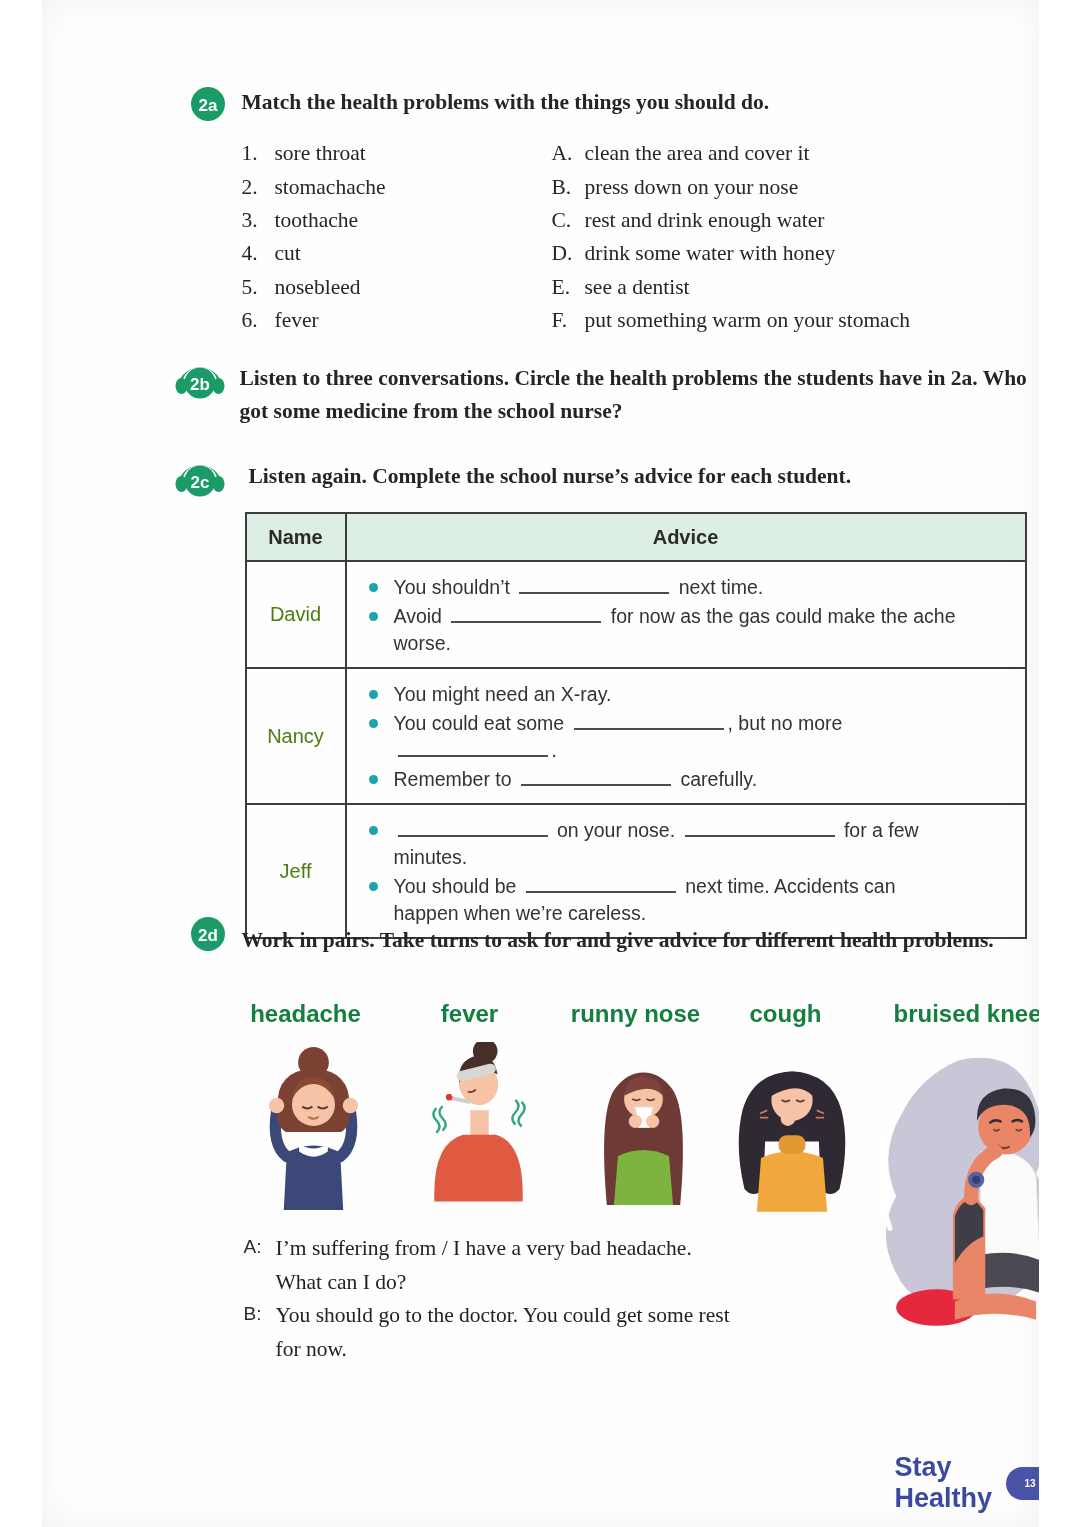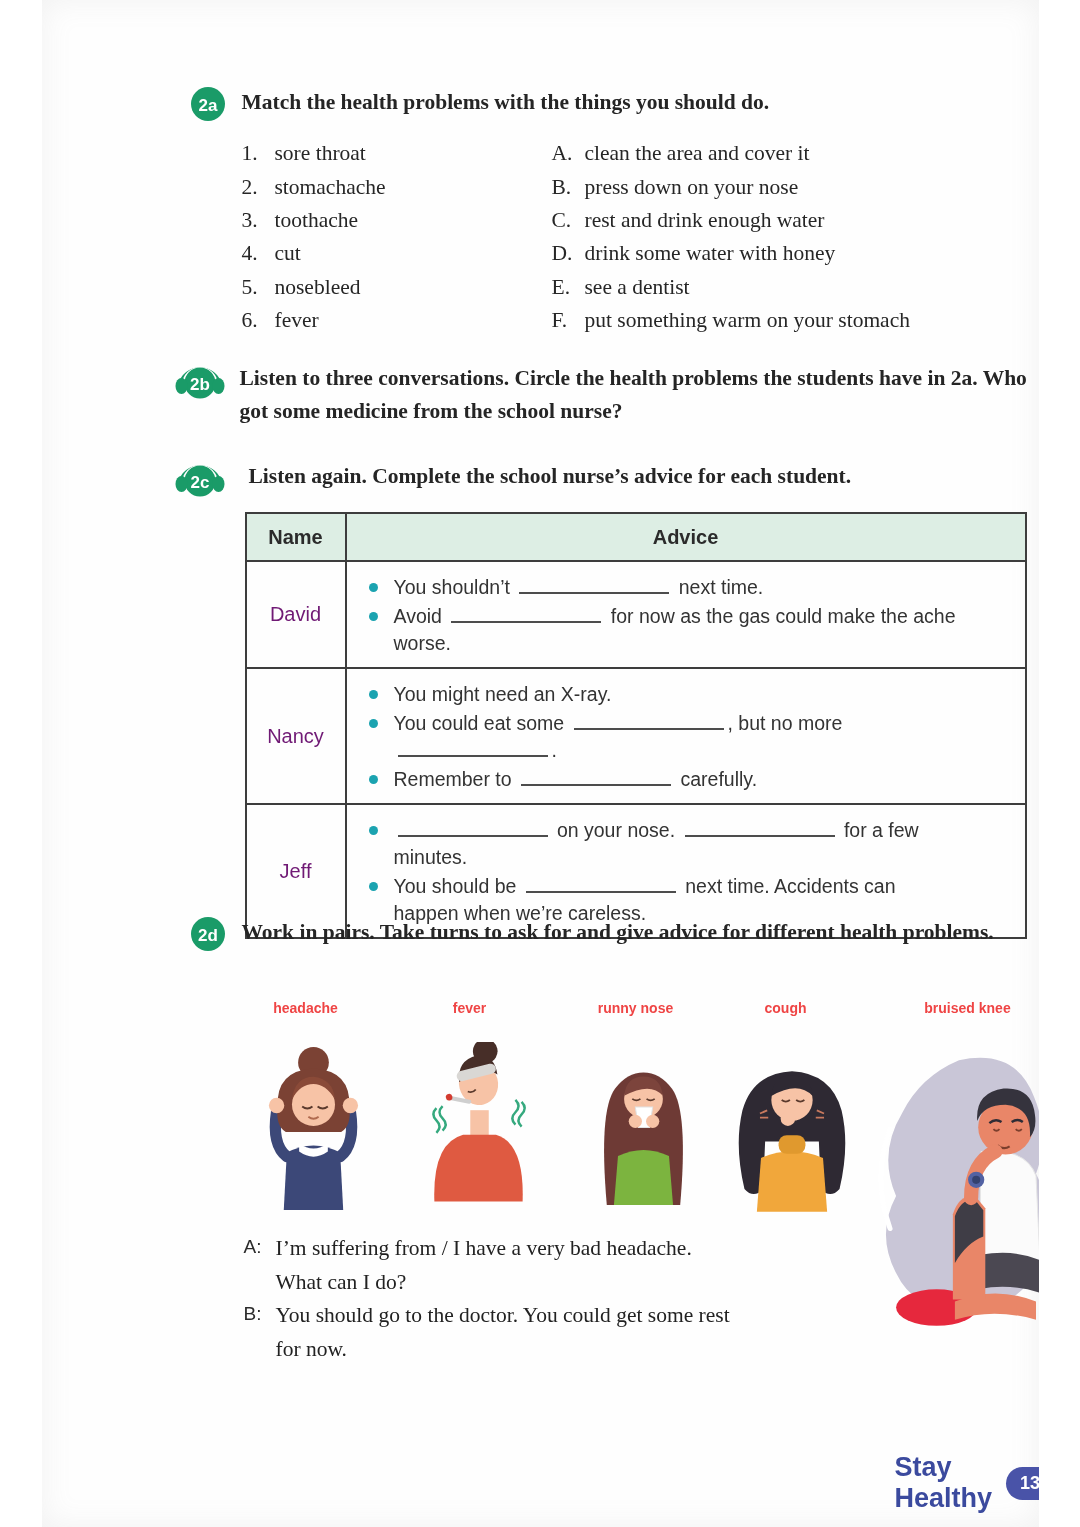"David" .td-name { color: #701a75 -> #4d7c0f }
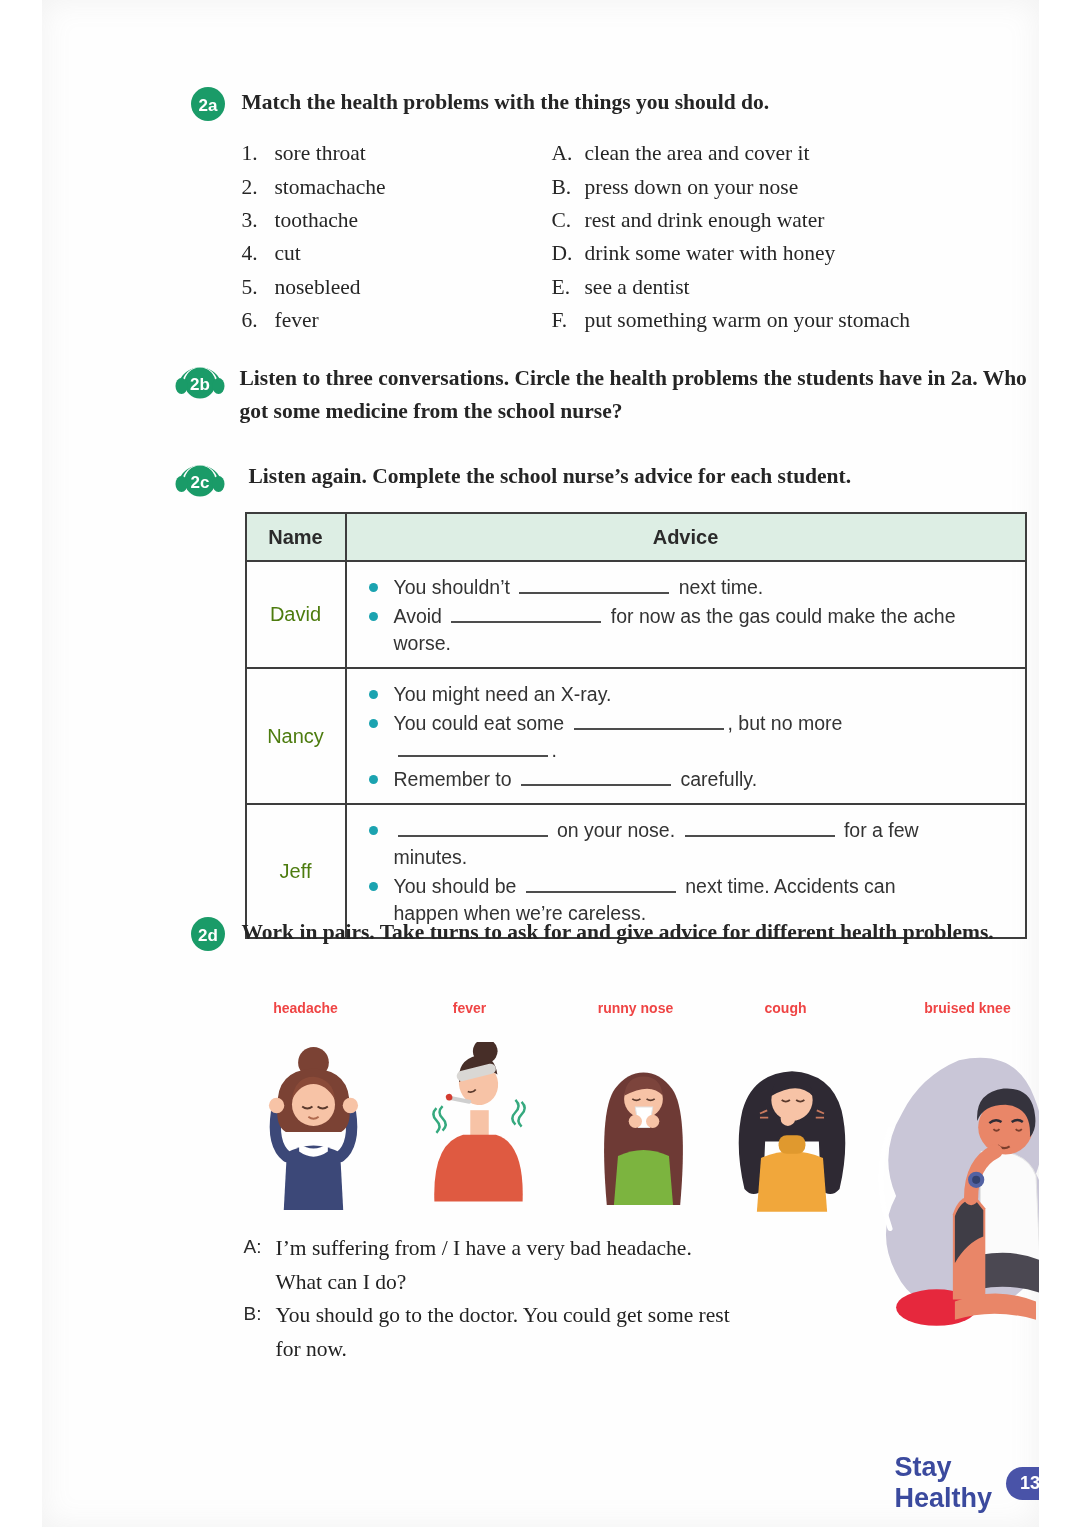"Work in pairs. Take turns" div.sec-title { margin-top: none -> 8px }
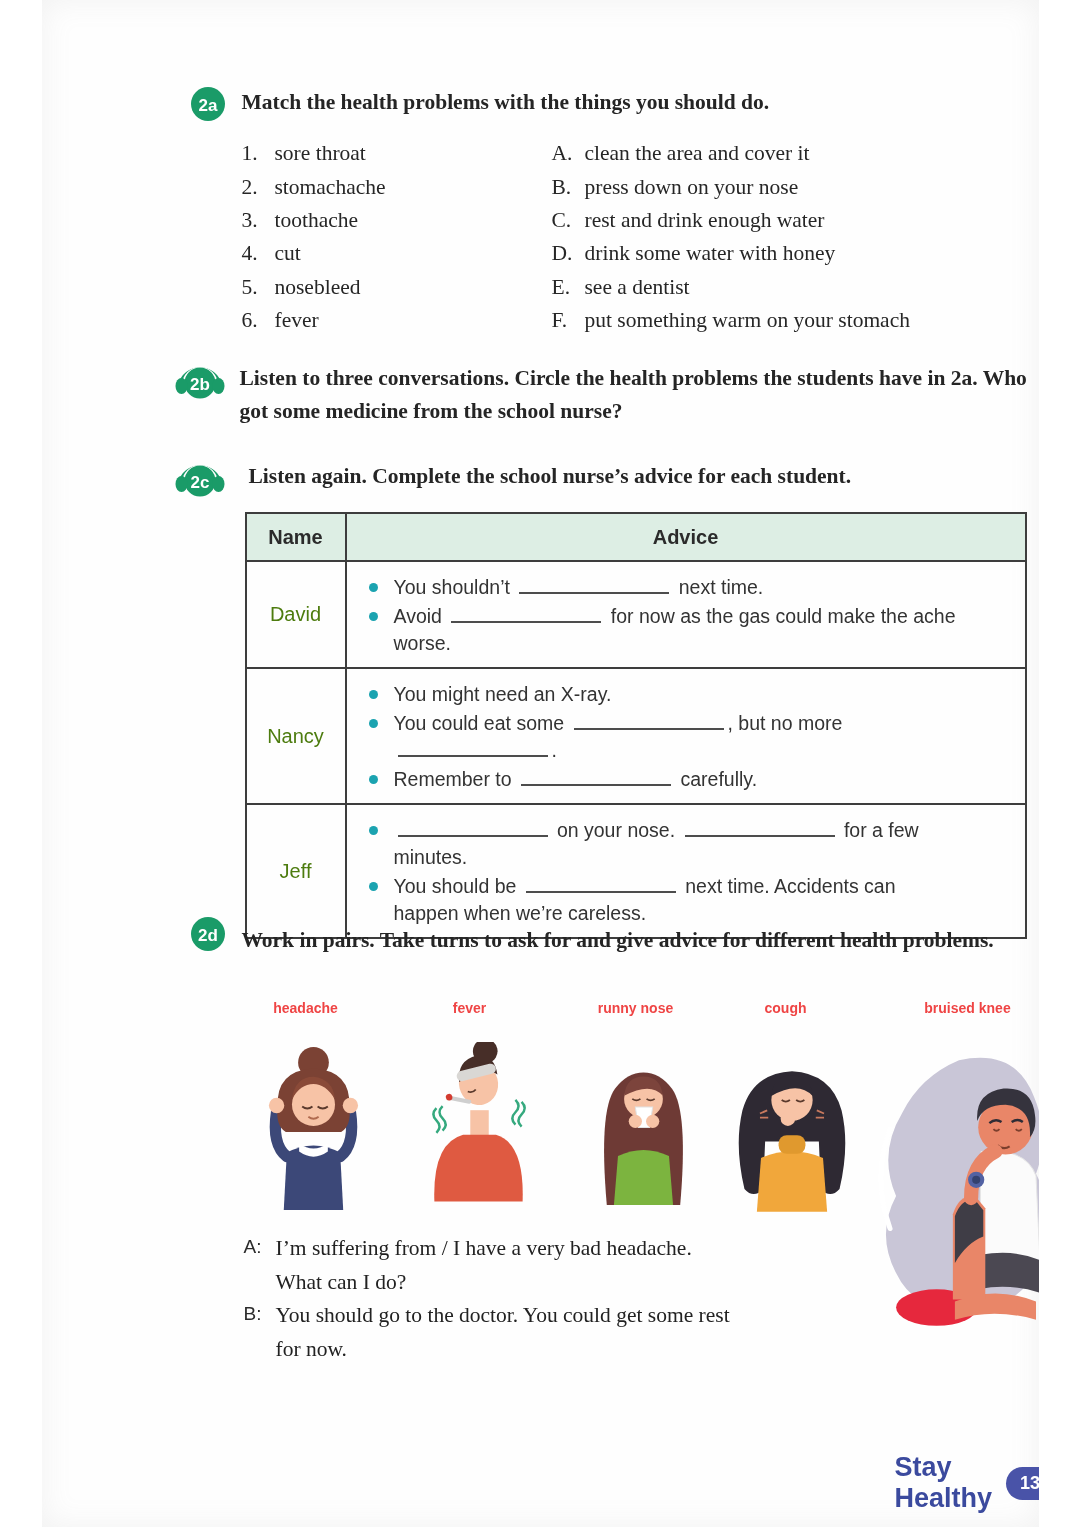"headache" .vocab-label { color: #ef4444 -> #15803d; font-size: 14px -> 24px }
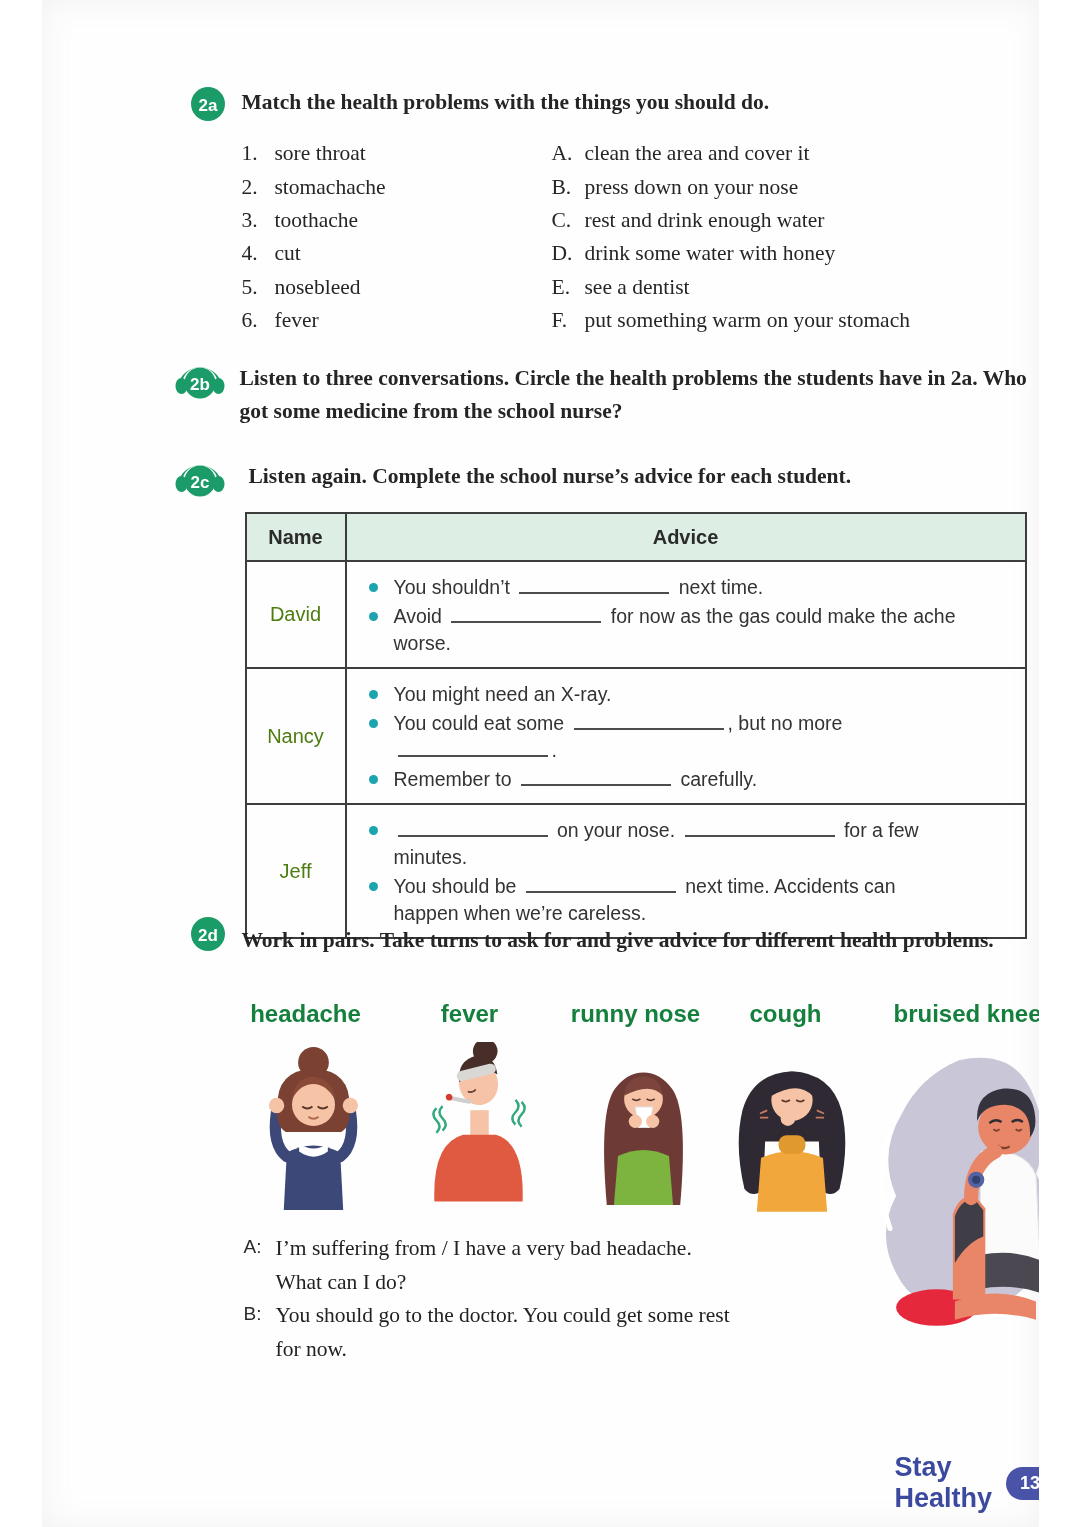"13" .page-pill { font-size: 18px -> 10px }
